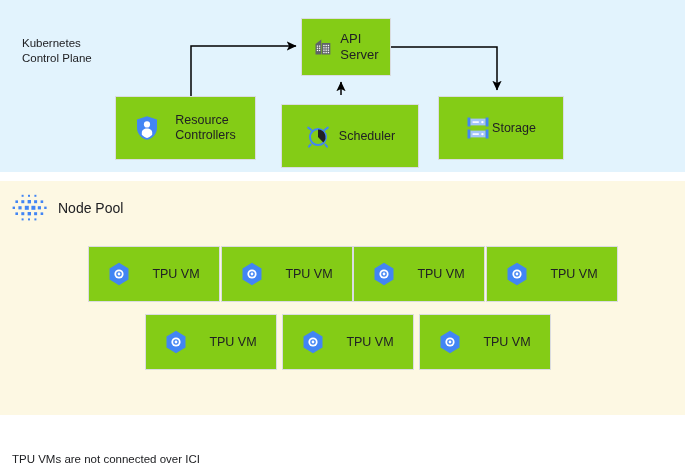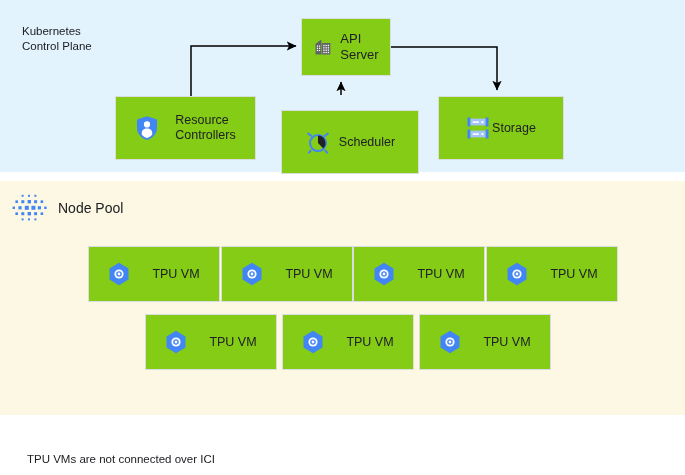"Kubernetes" #control-plane-title { top: 24px -> 36px }
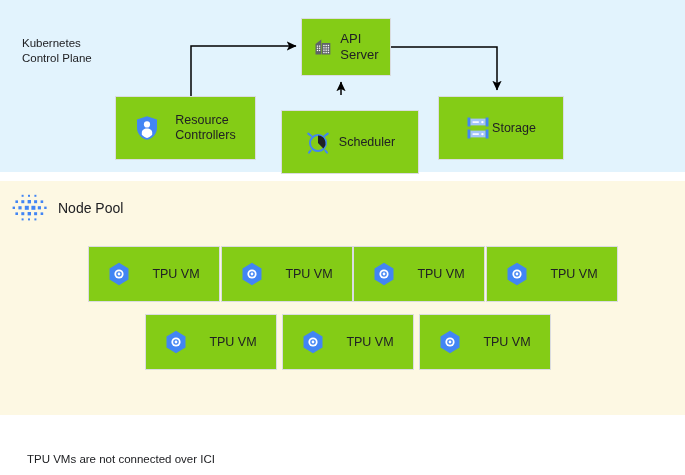"Scheduler" #scheduler-card { top: 110px -> 104px }
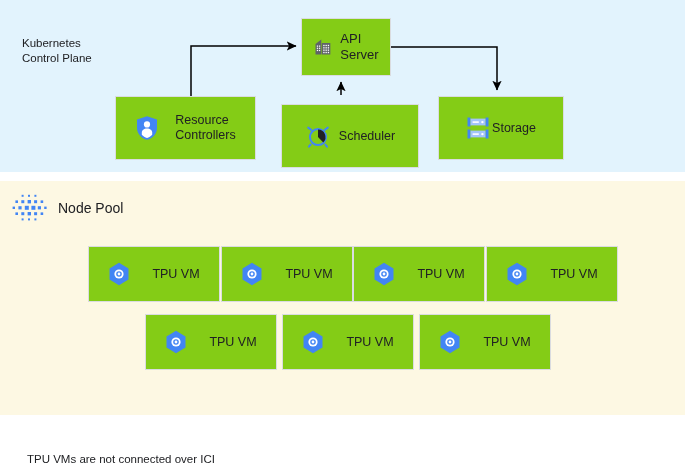"TPU VMs are not connected" #footnote { left: 27px -> 12px }
